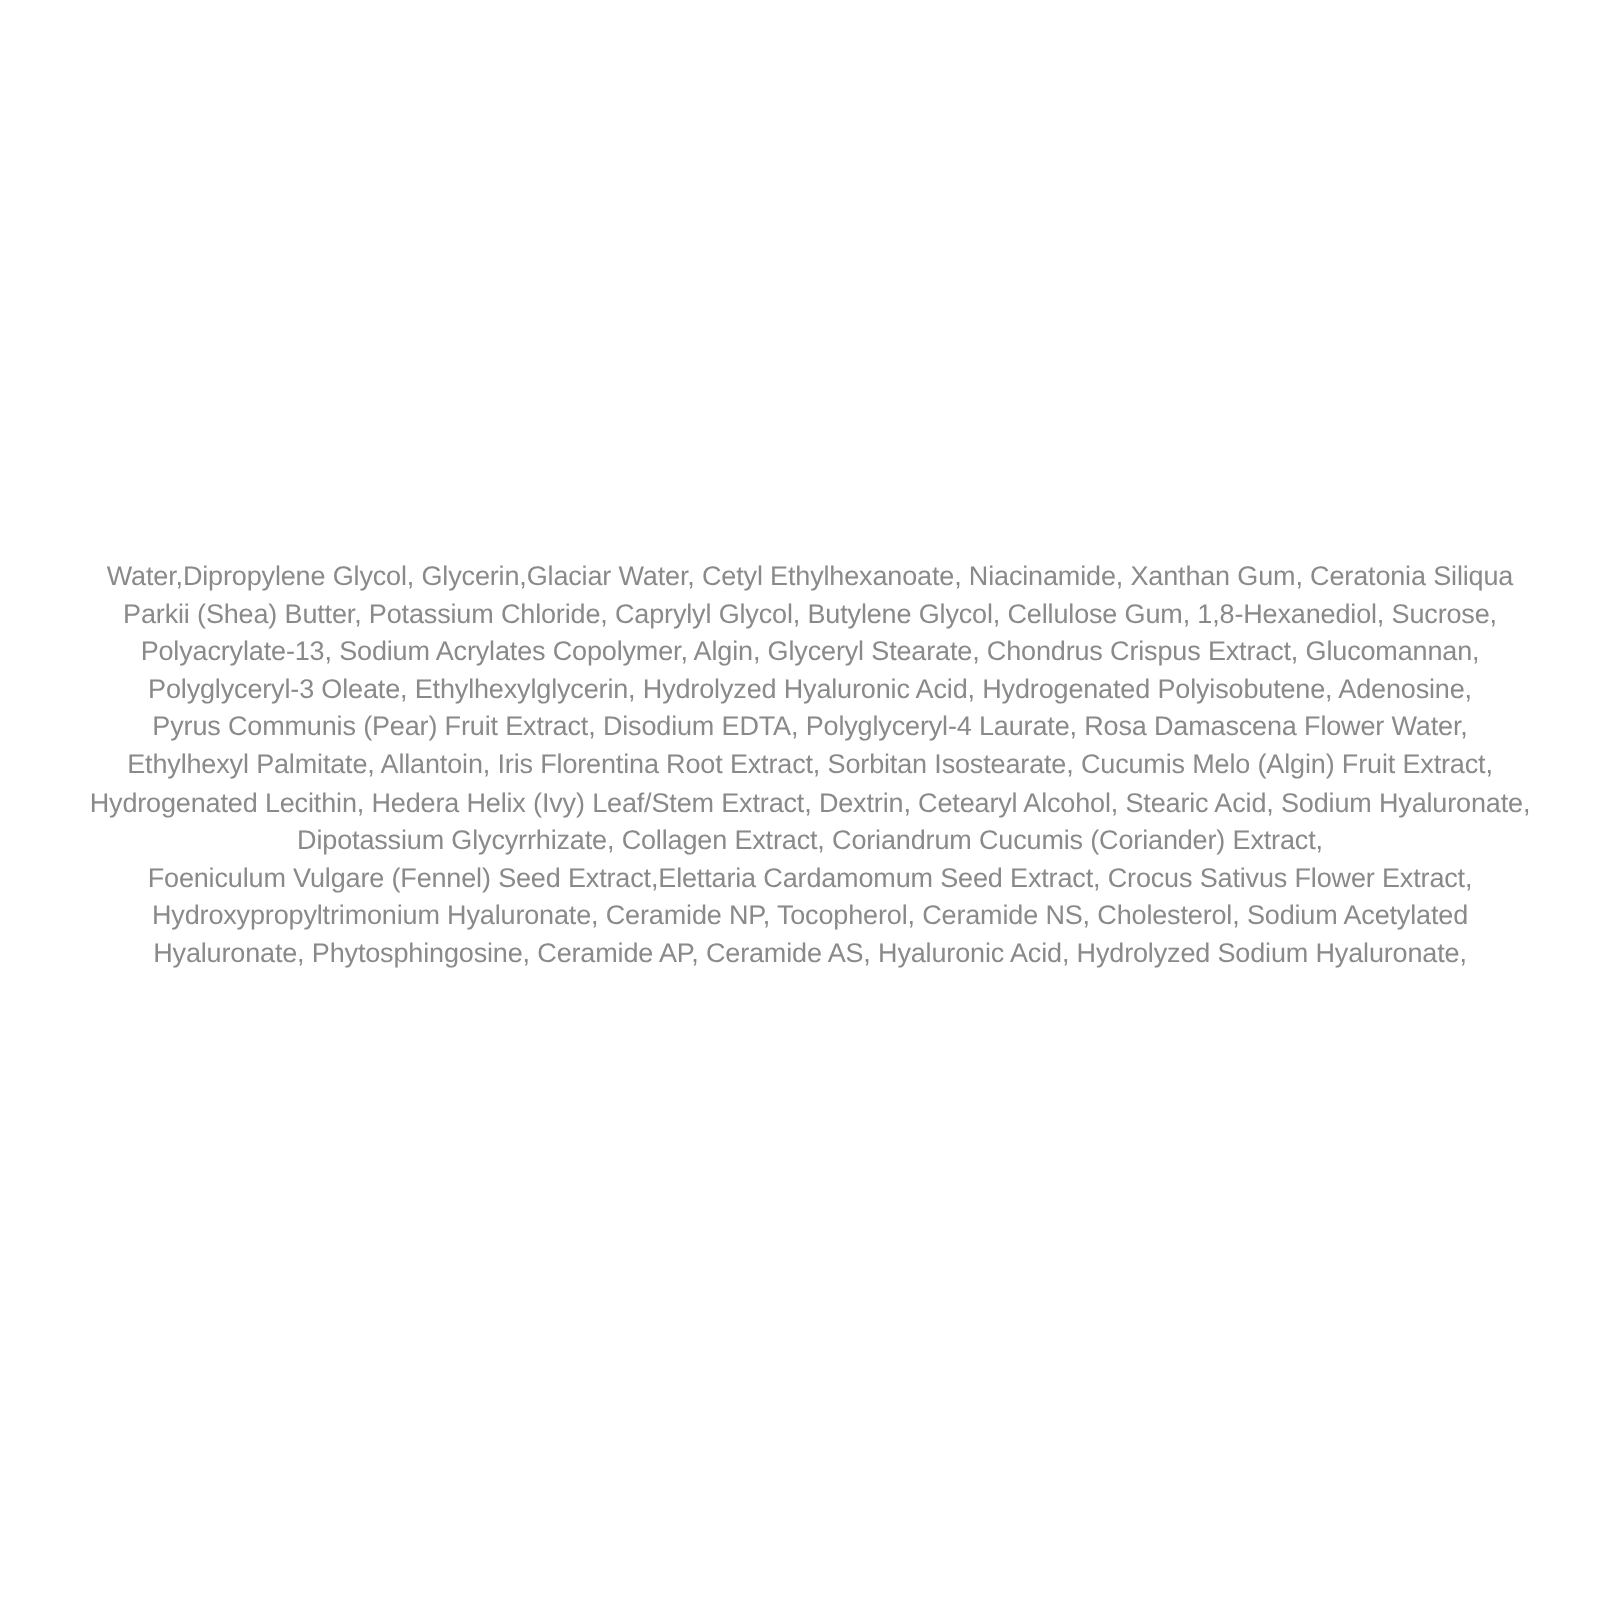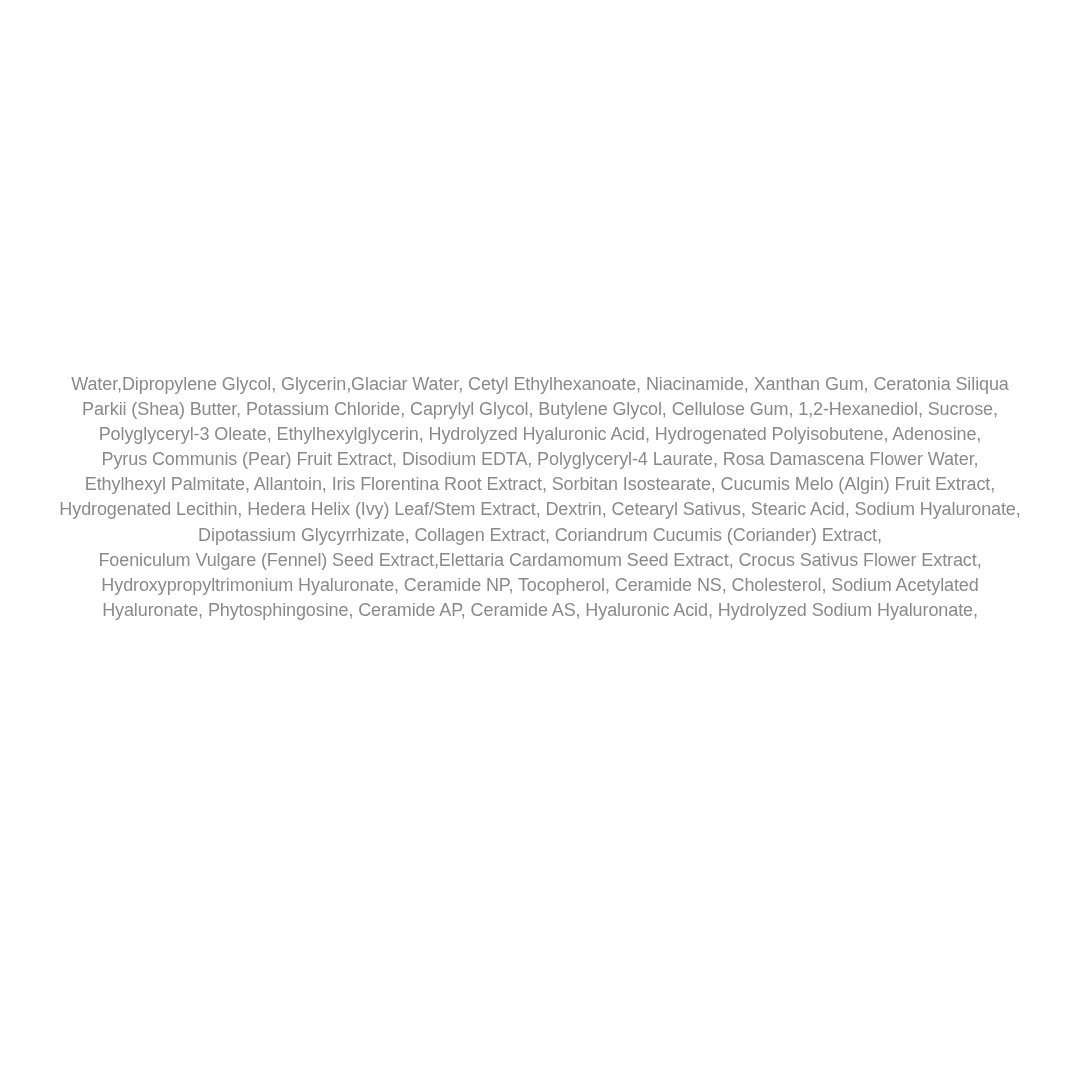"Parkii (Shea) Butter, Potassium" div.ingredients-line { text: 1,2-Hexanediol -> 1,8-Hexanediol }
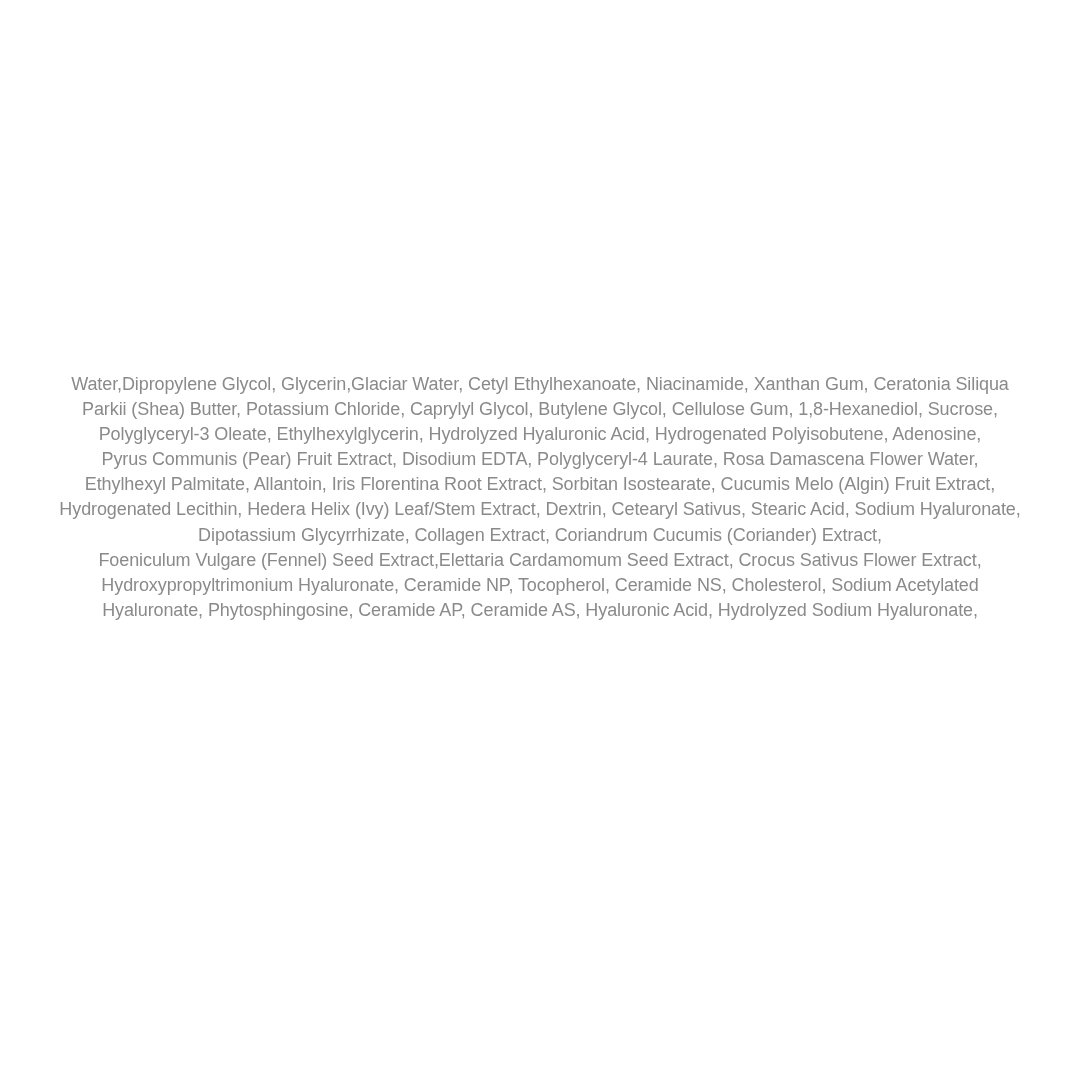"Polyacrylate-13, Sodium Acrylates" div.ingredients-line { html: none -> <div>Polyacrylate-13, Sodium Acrylates Copolymer, Algin, Glyceryl Stearate, Chondrus Crispus Extract, Glucomannan,</div> }
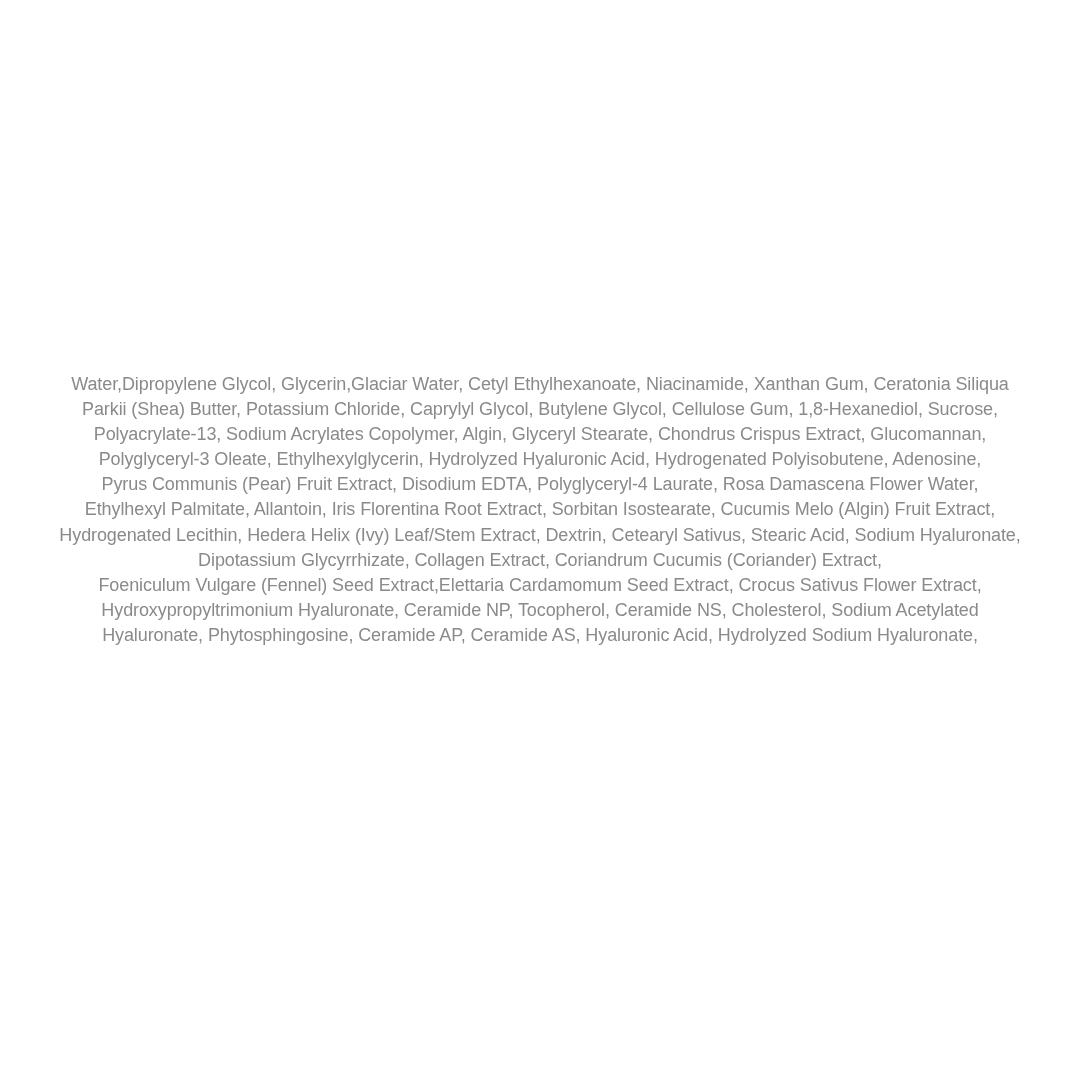"Hydrogenated Lecithin, Hedera Helix" div.ingredients-line { text: Sativus -> Alcohol }
